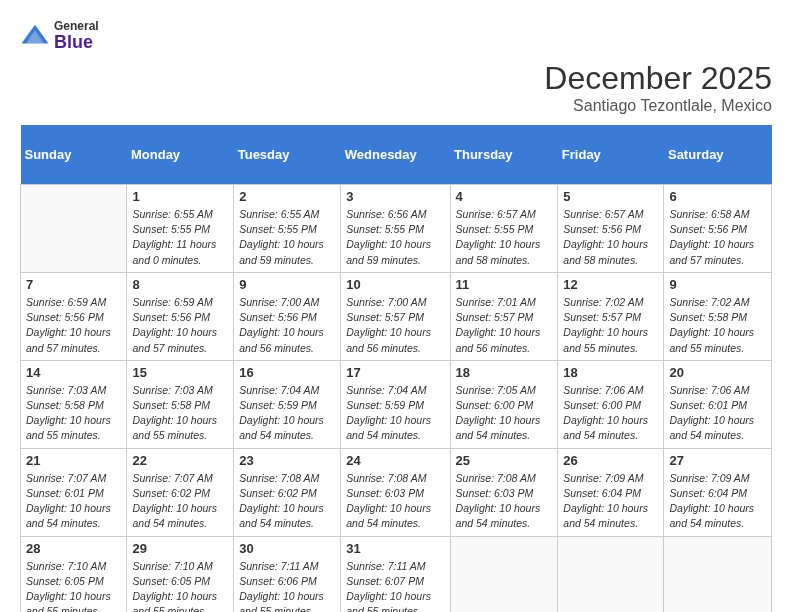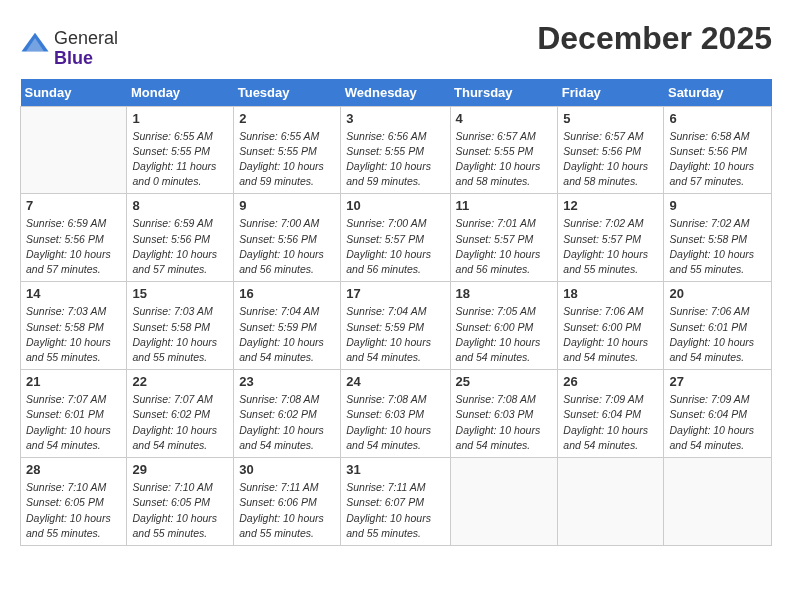"General" .logo-general { font-size: 18px -> 12px; font-weight: normal -> bold; margin-top: 9px -> none }
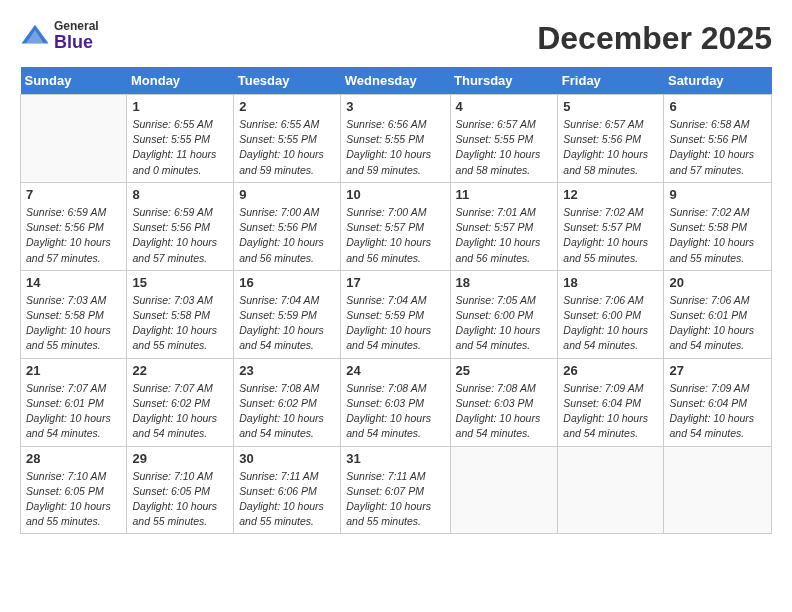"December 2025" .month-title { font-weight: bold -> normal; margin-top: none -> 40px }
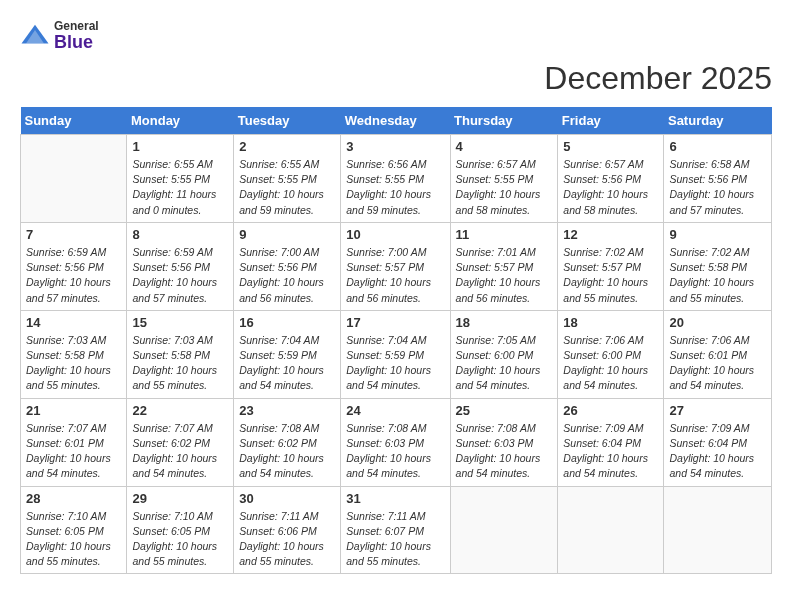"Santiago Tezontlale, Mexico" div.location { html: none -> <div>Santiago Tezontlale, Mexico</div> }
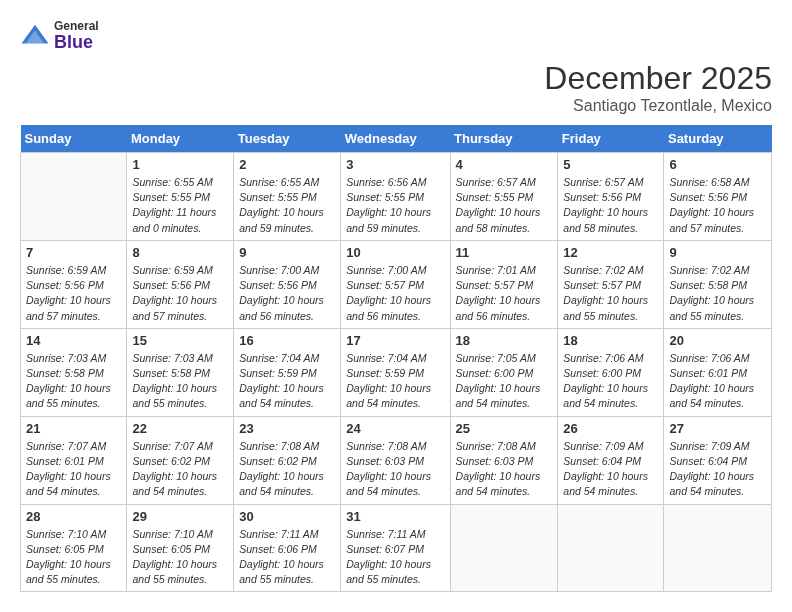"Sunday" thead tr th { padding: 6px 4px -> 22px 4px }
